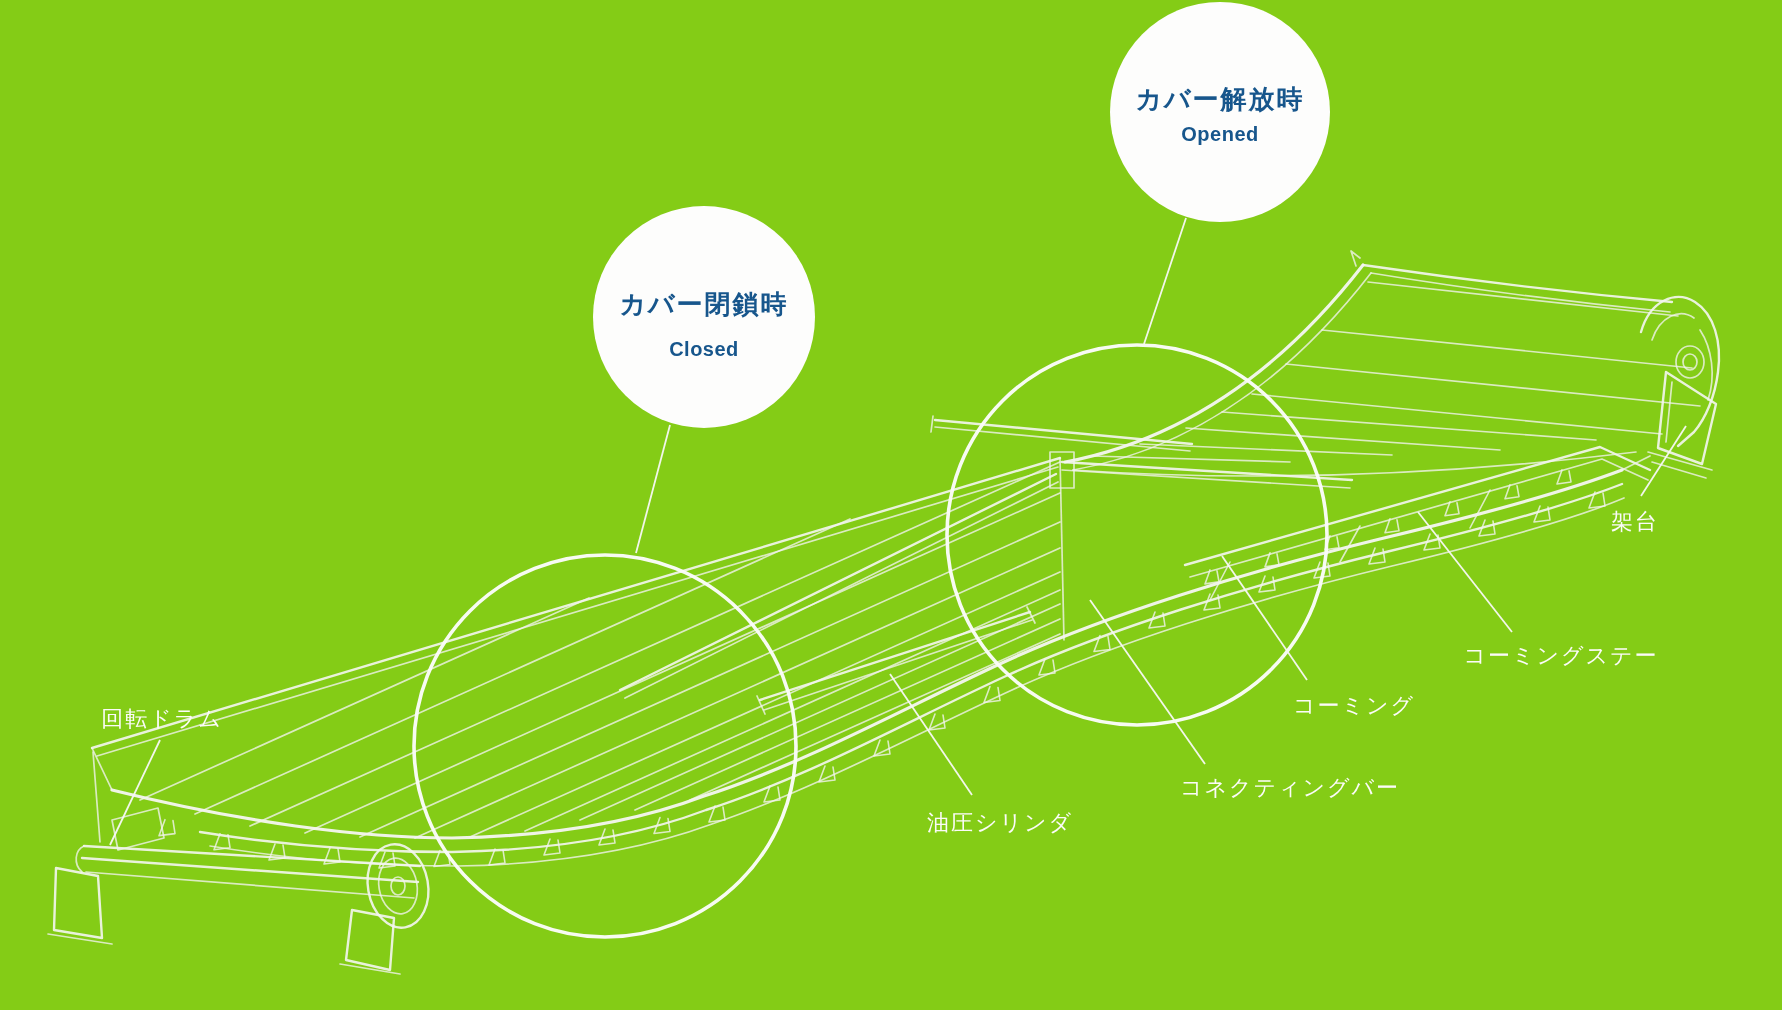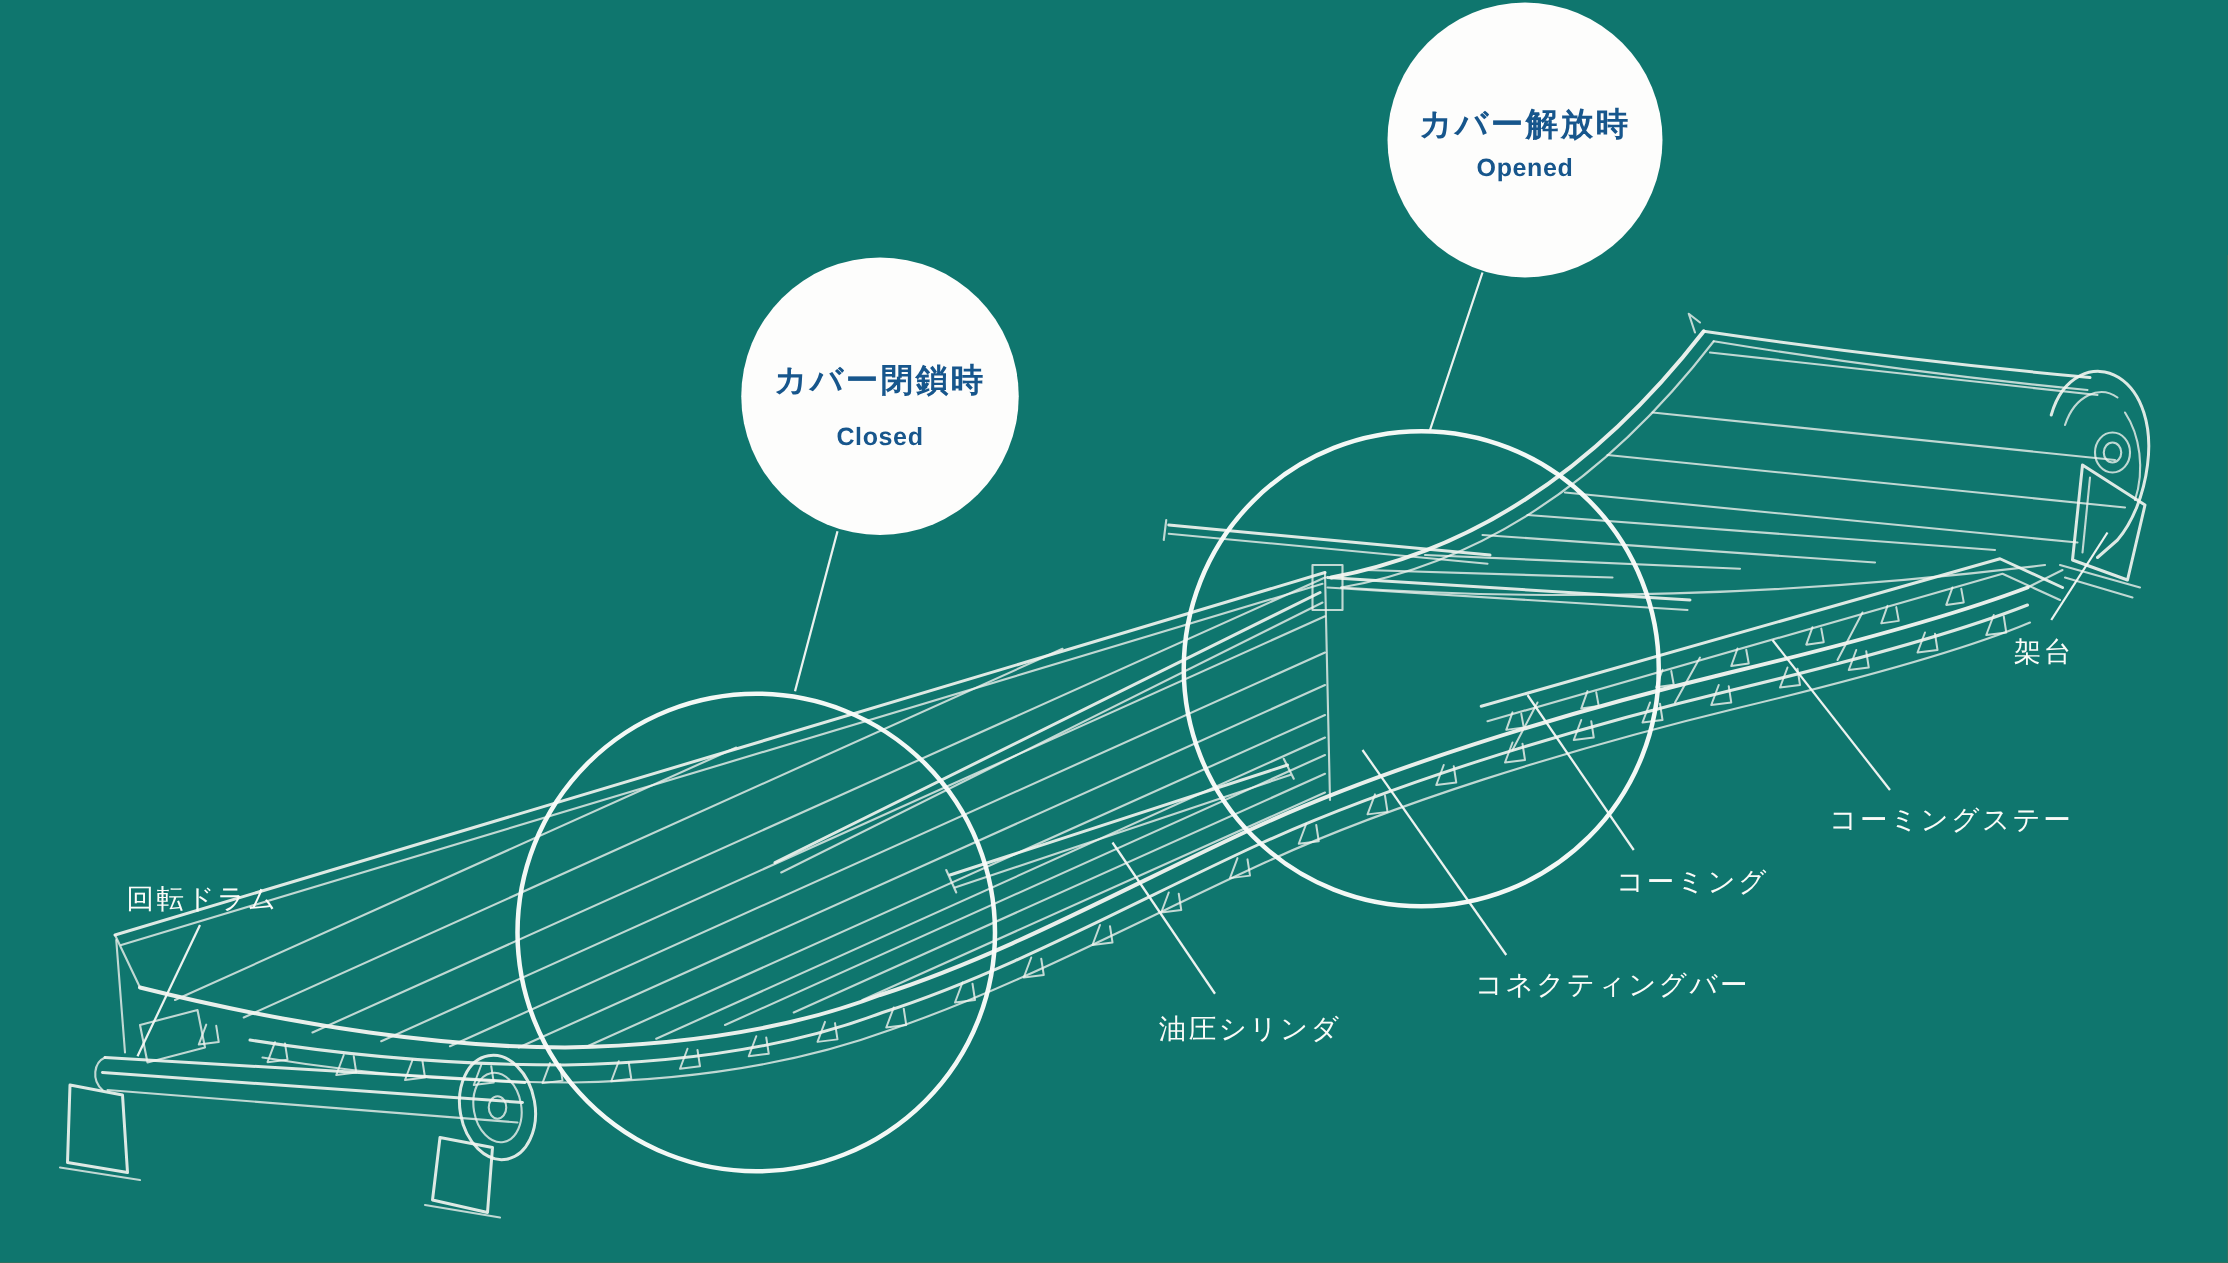"カバー解放時" .stage { background: #0f766e -> #84cc16 }
